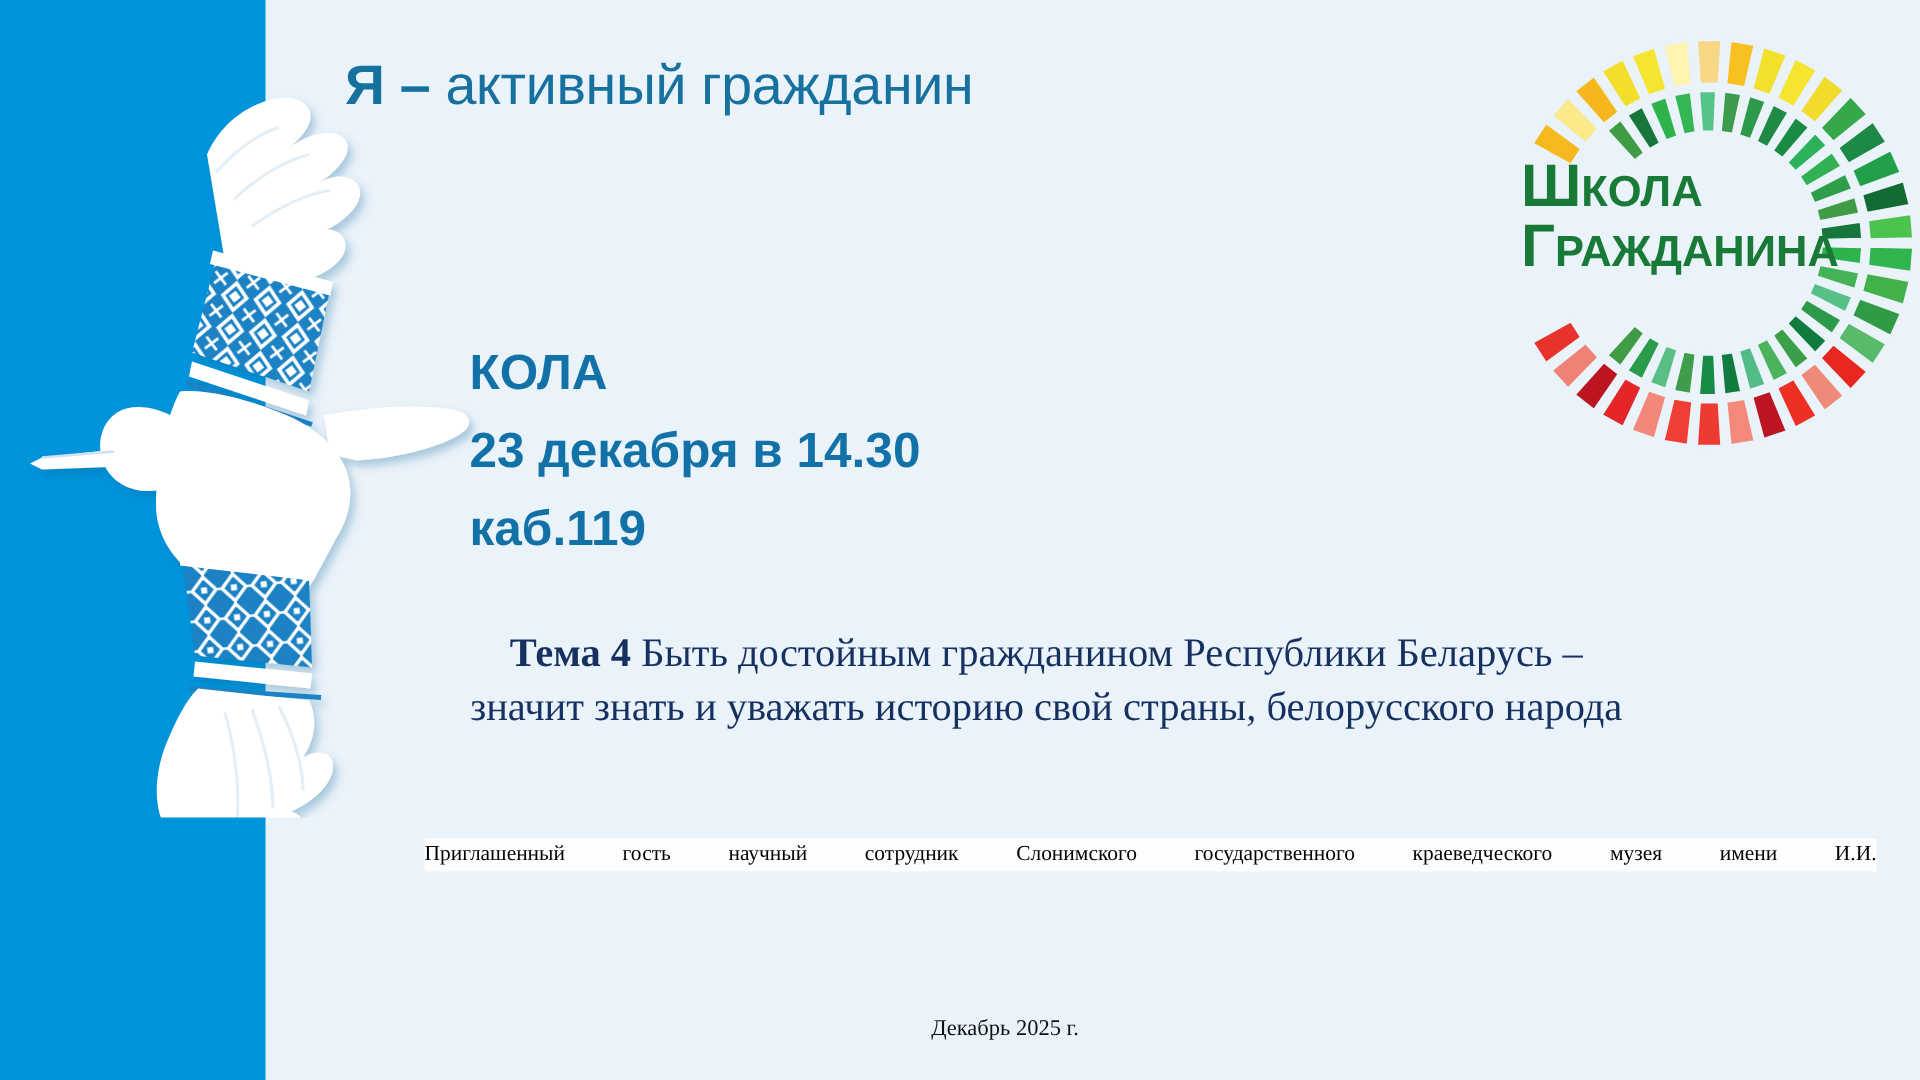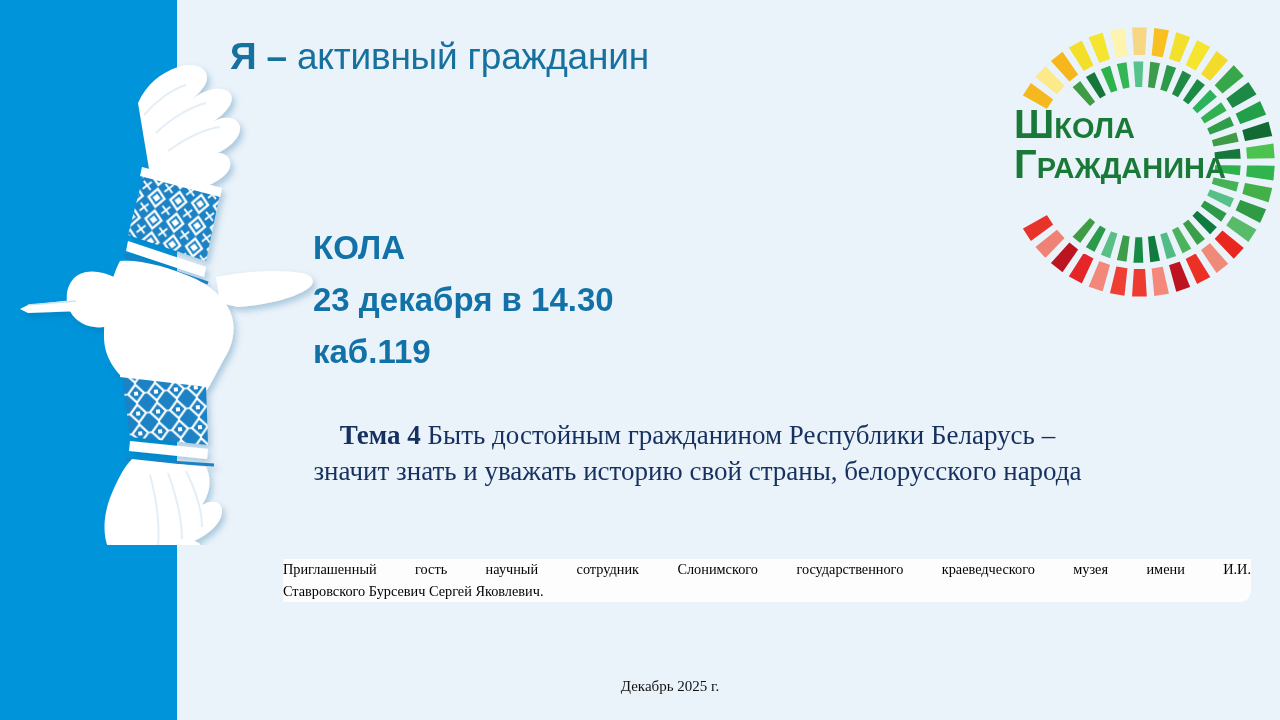"Ставровского Бурсевич Сергей Яковлевич." span.l2 { html: <span>Ставровского Бурсевич Сергей Яковлевич.</span> -> none }
